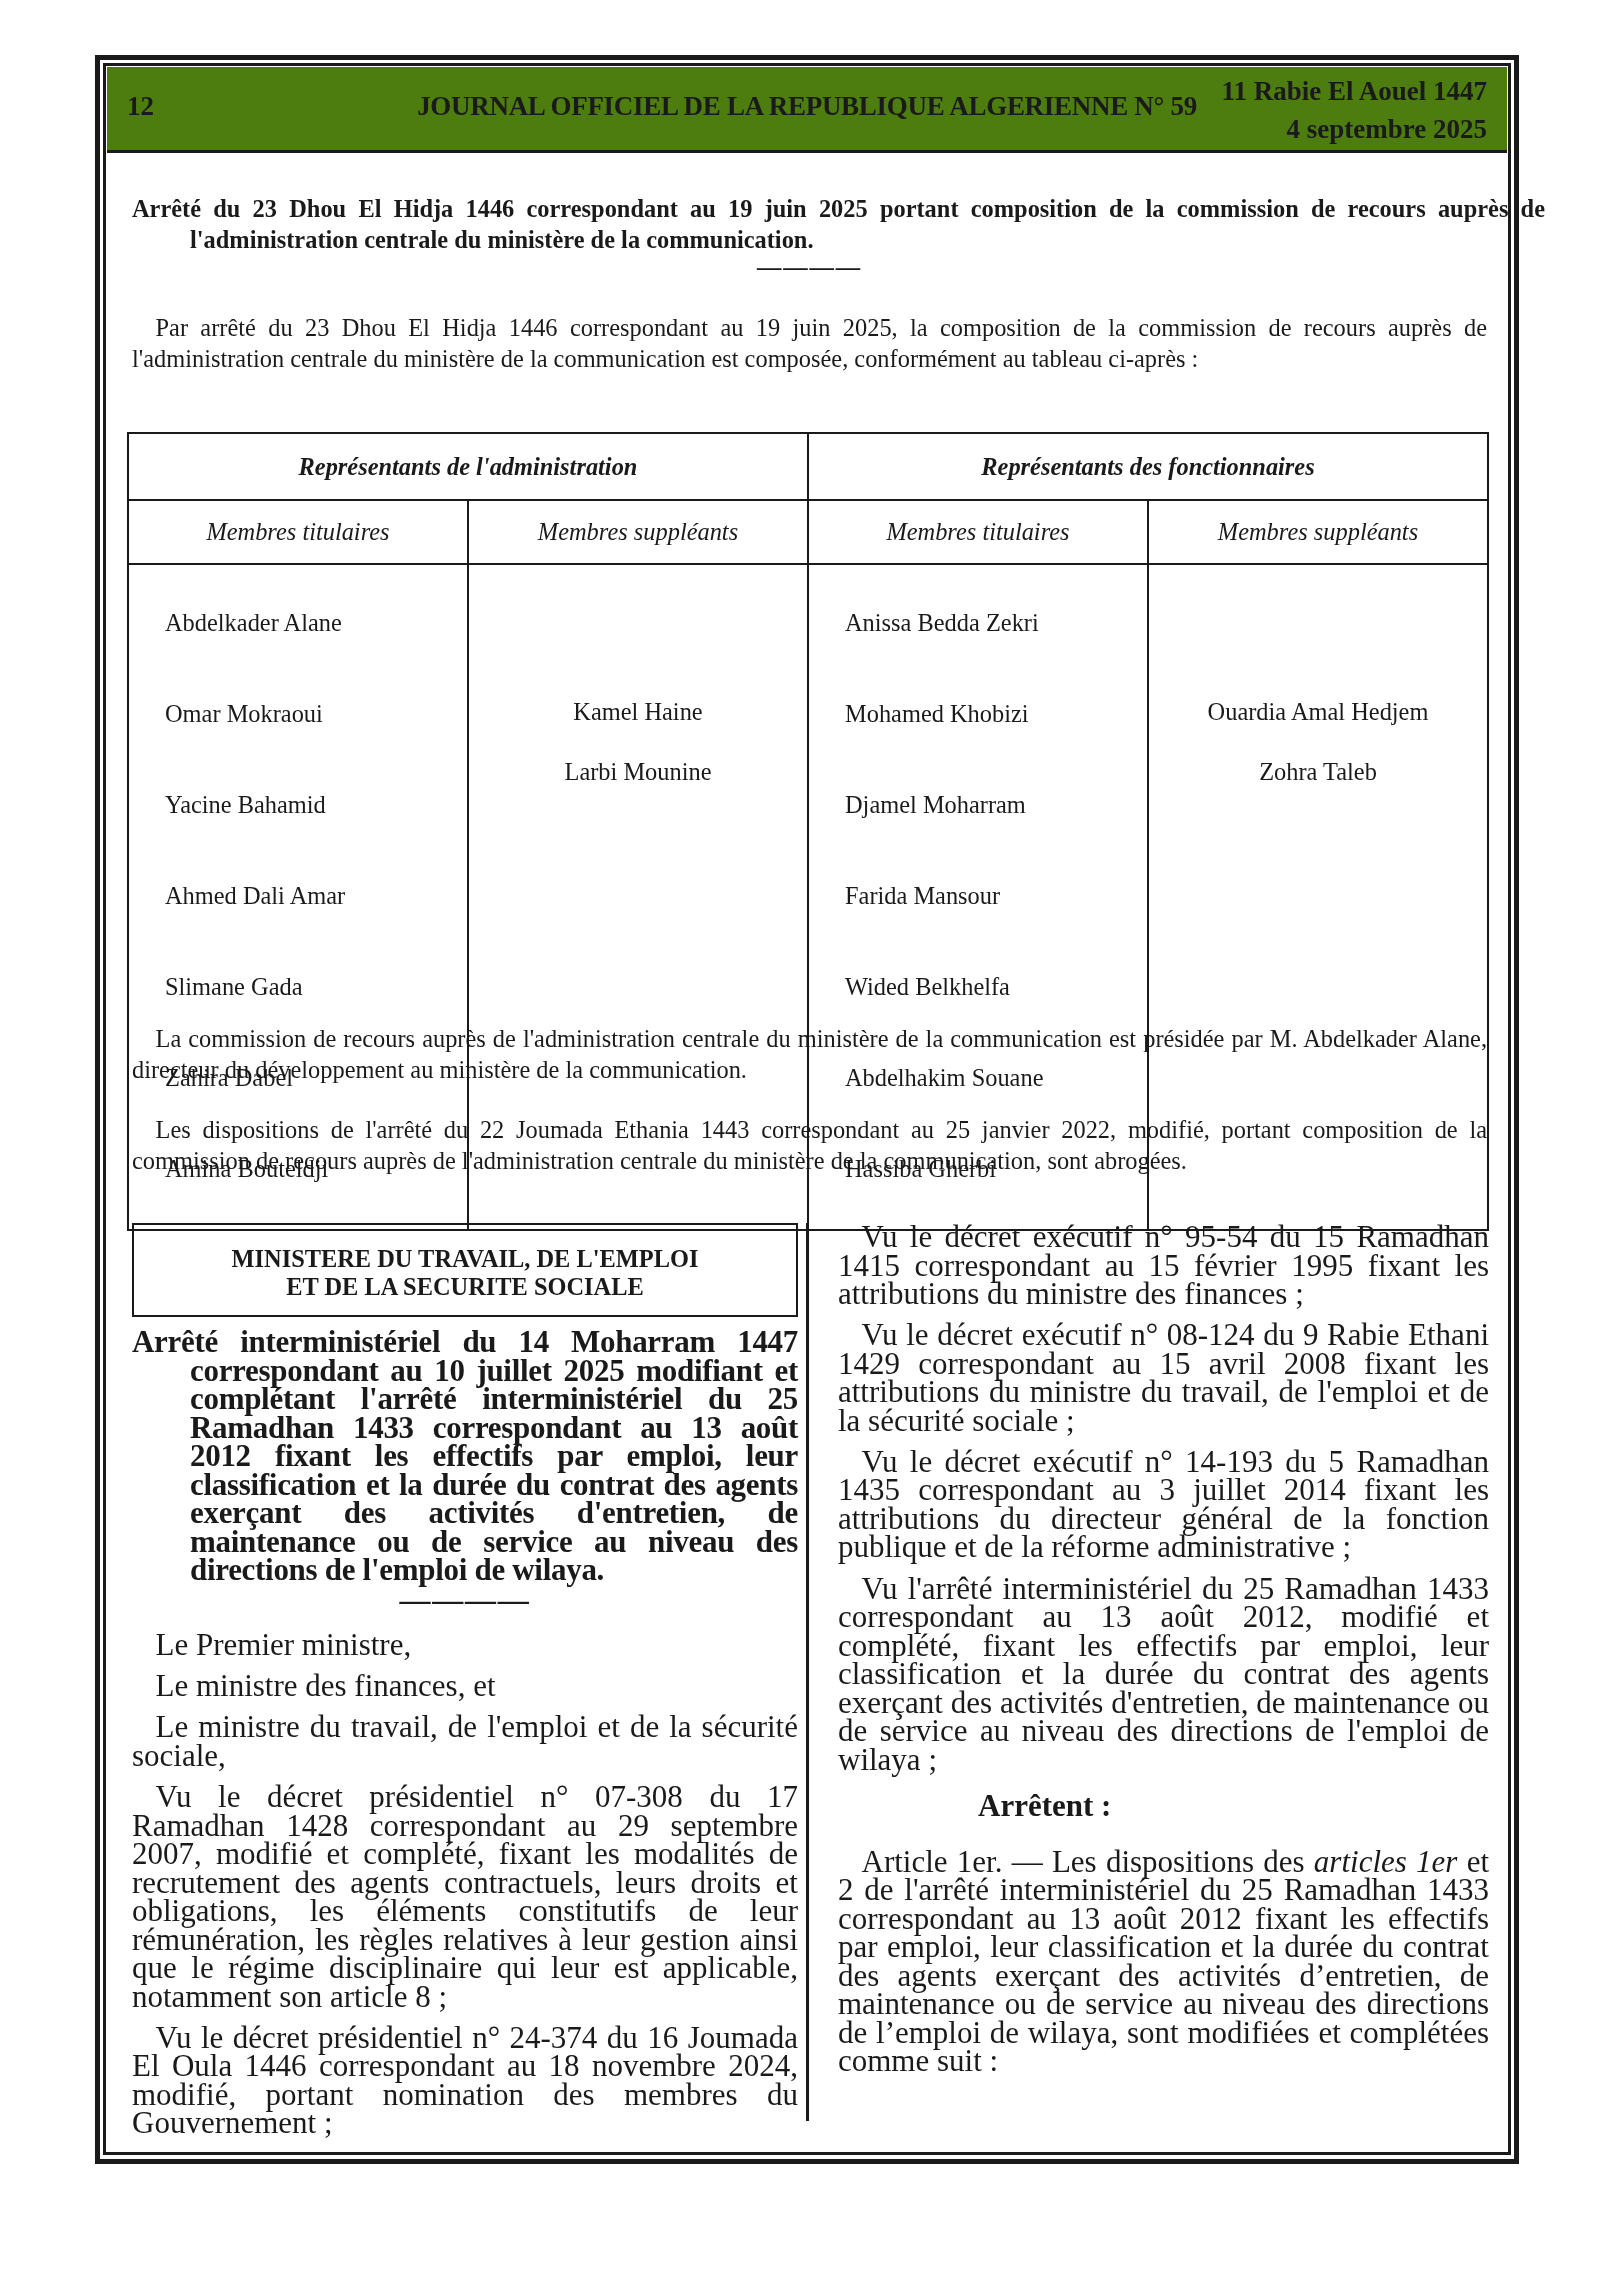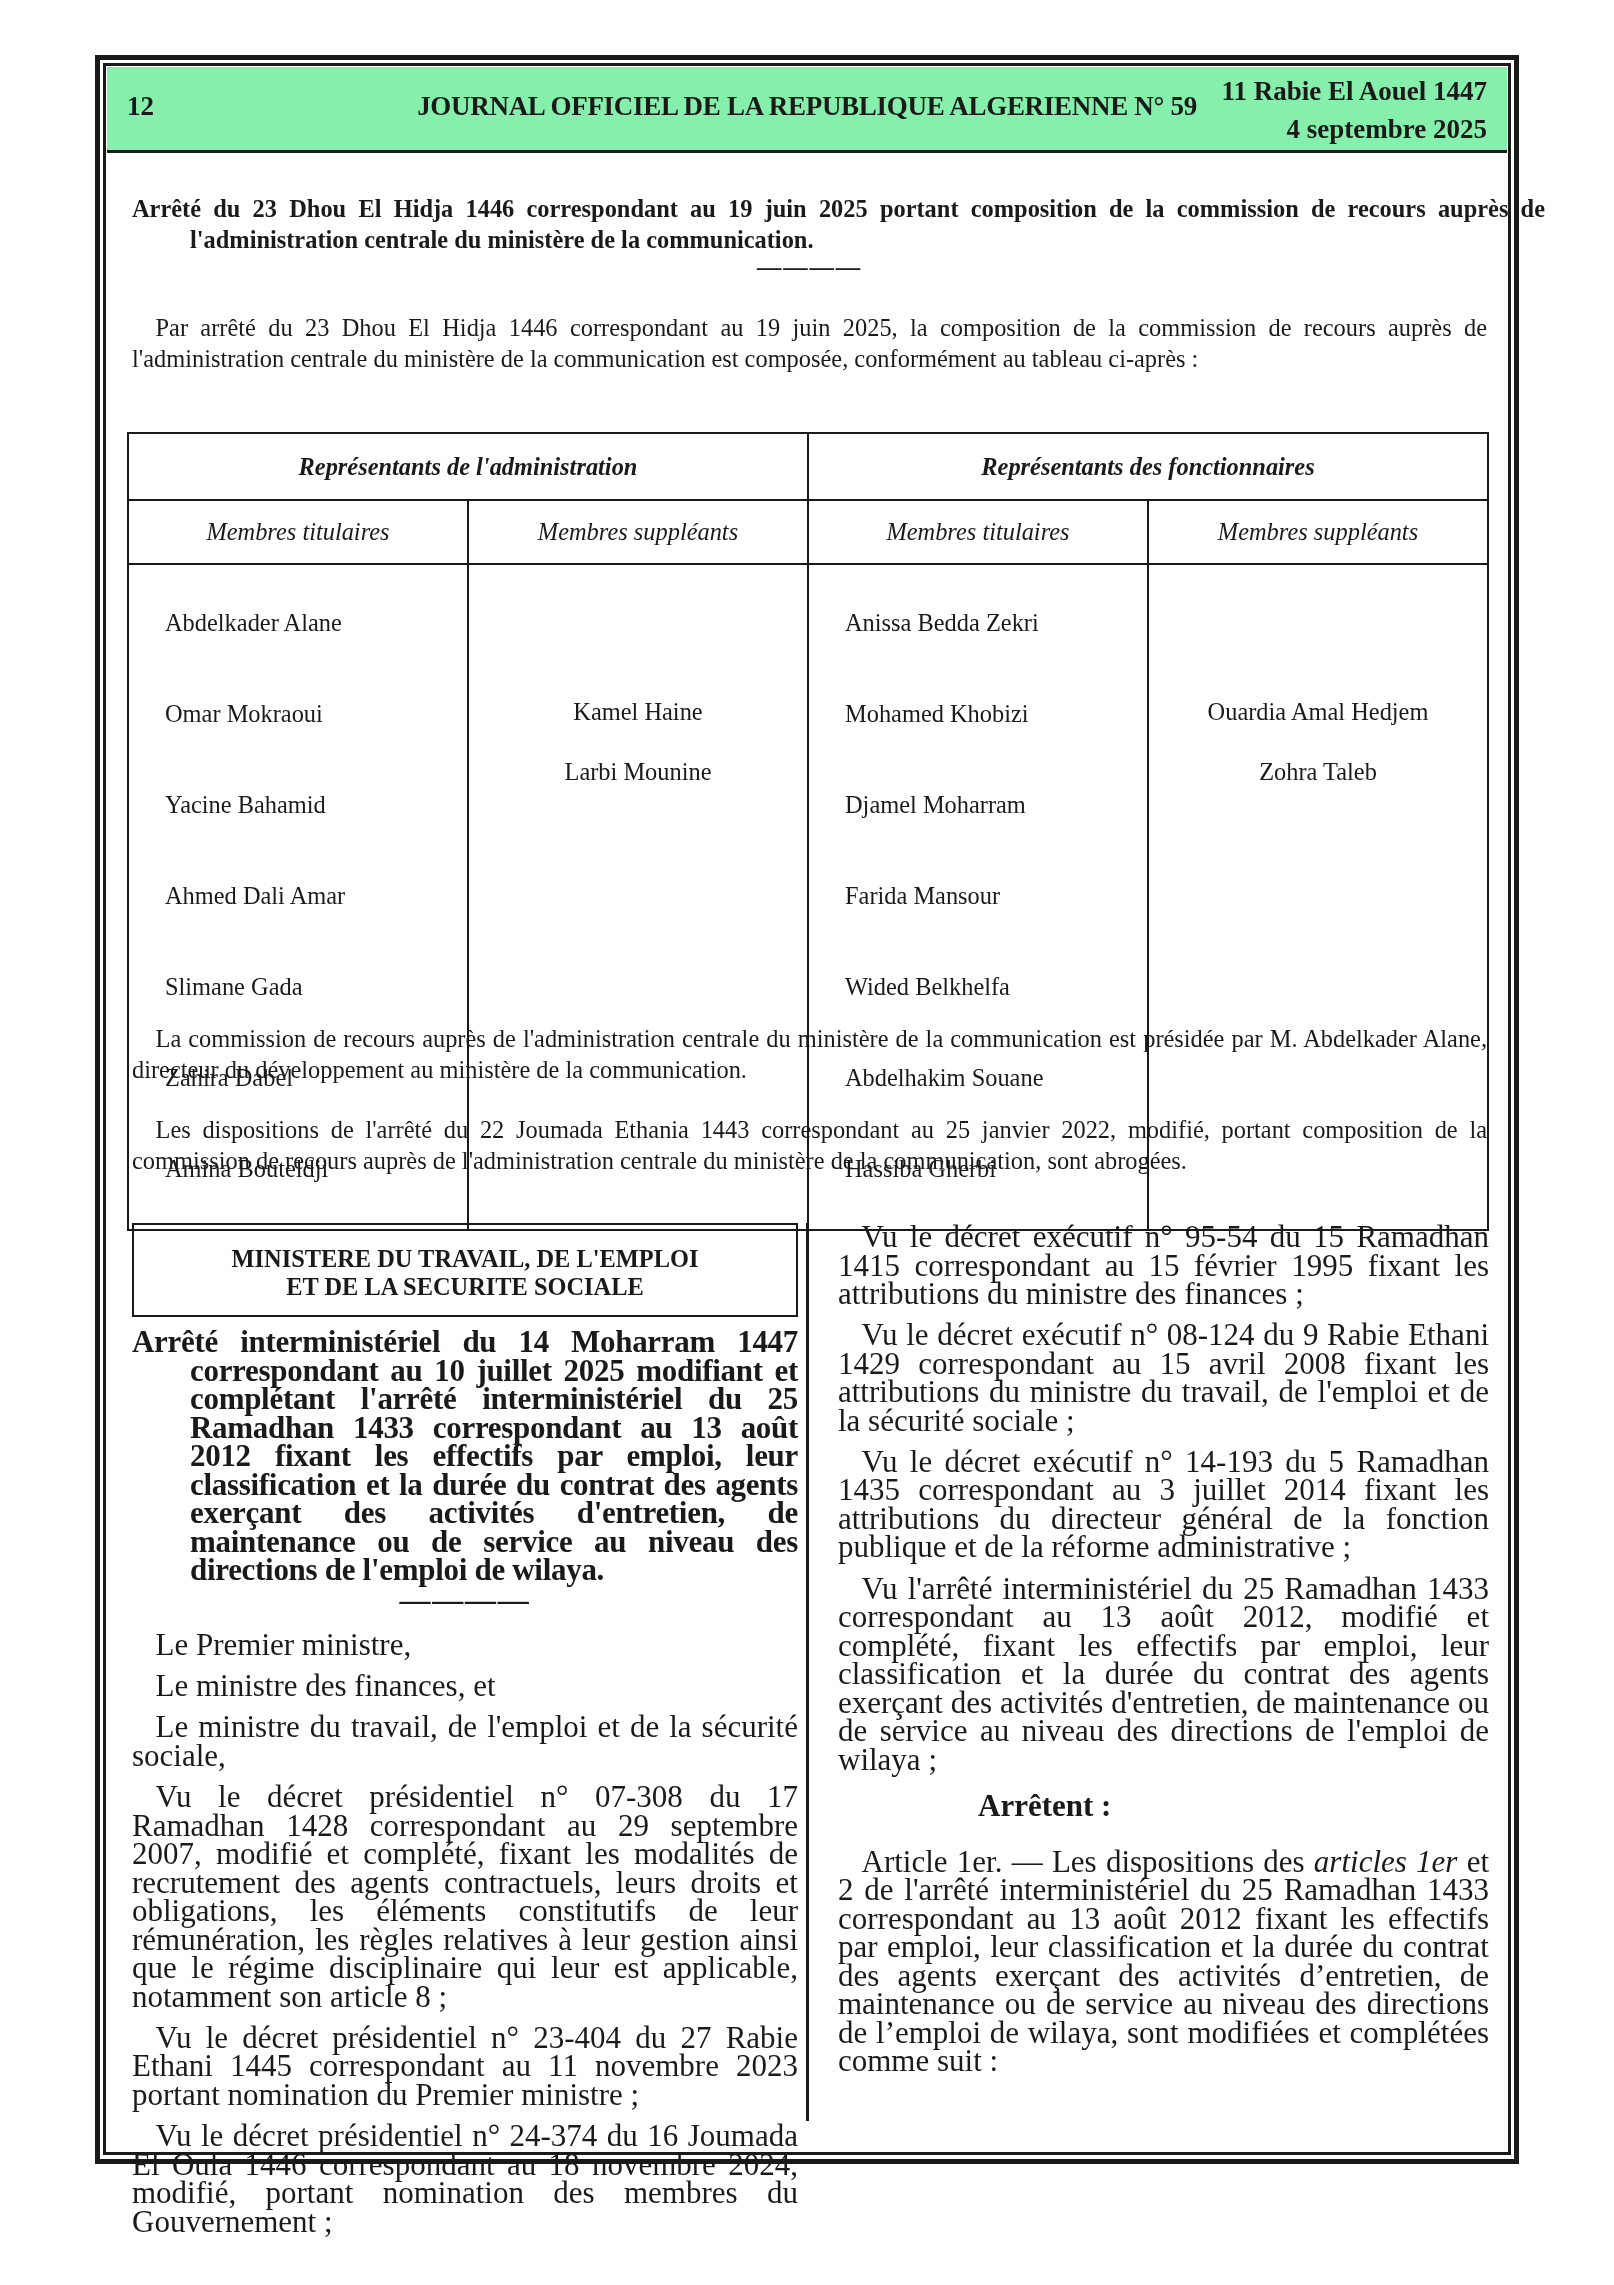"12" .header { background: #86efac -> #4d7c0f }
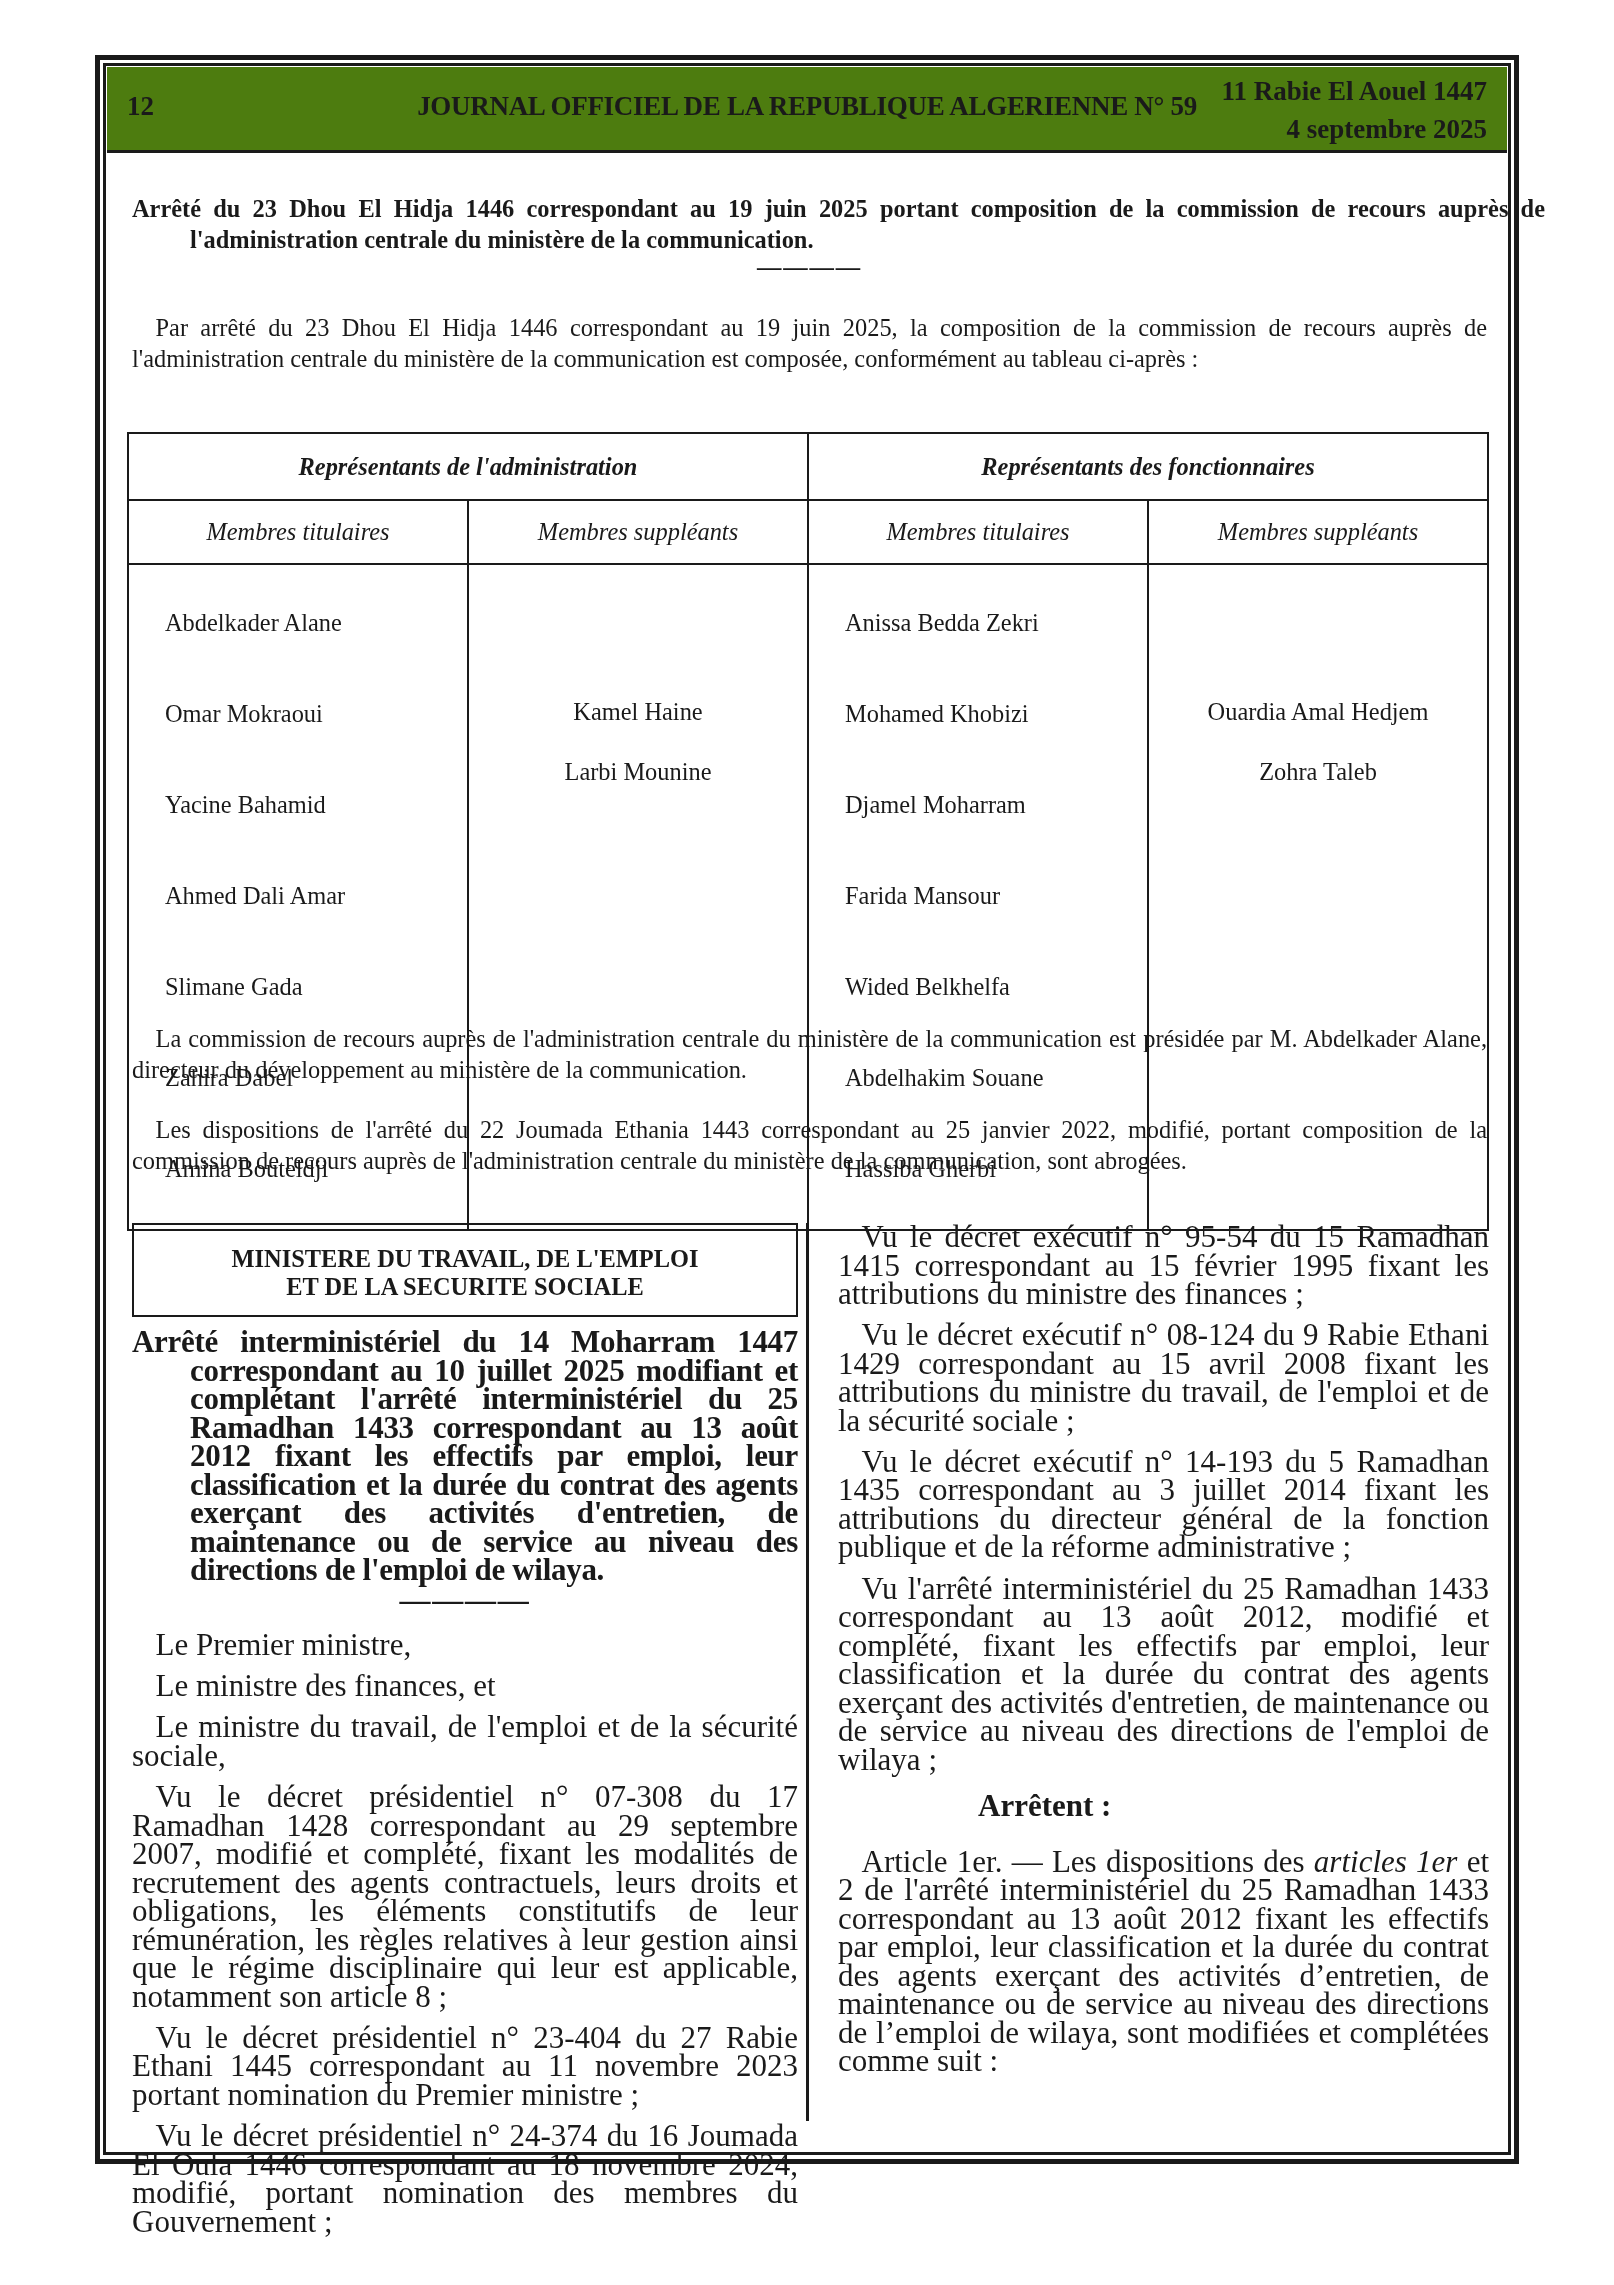"Vu le décret présidentiel n° 23-404" p.ind { html: <p>Vu le décret présidentiel n° 23-404 du 27 Rabie Ethani 1445 correspondant au 11 novembre 2023 portant nomination du Premier ministre ;</p> -> none }
